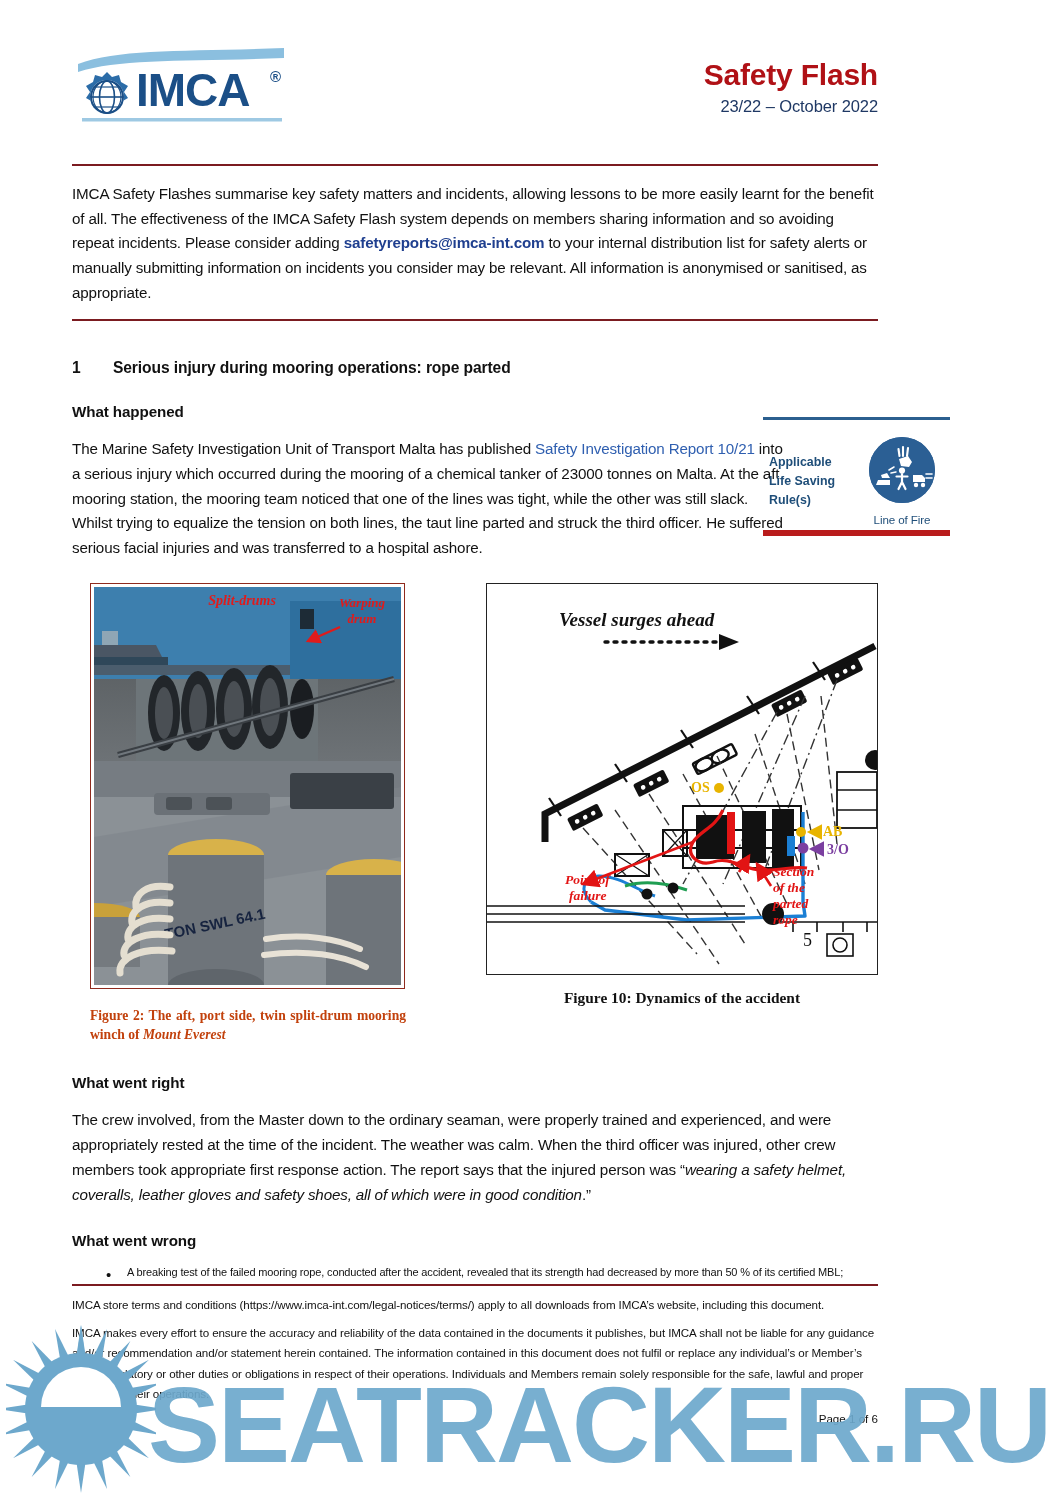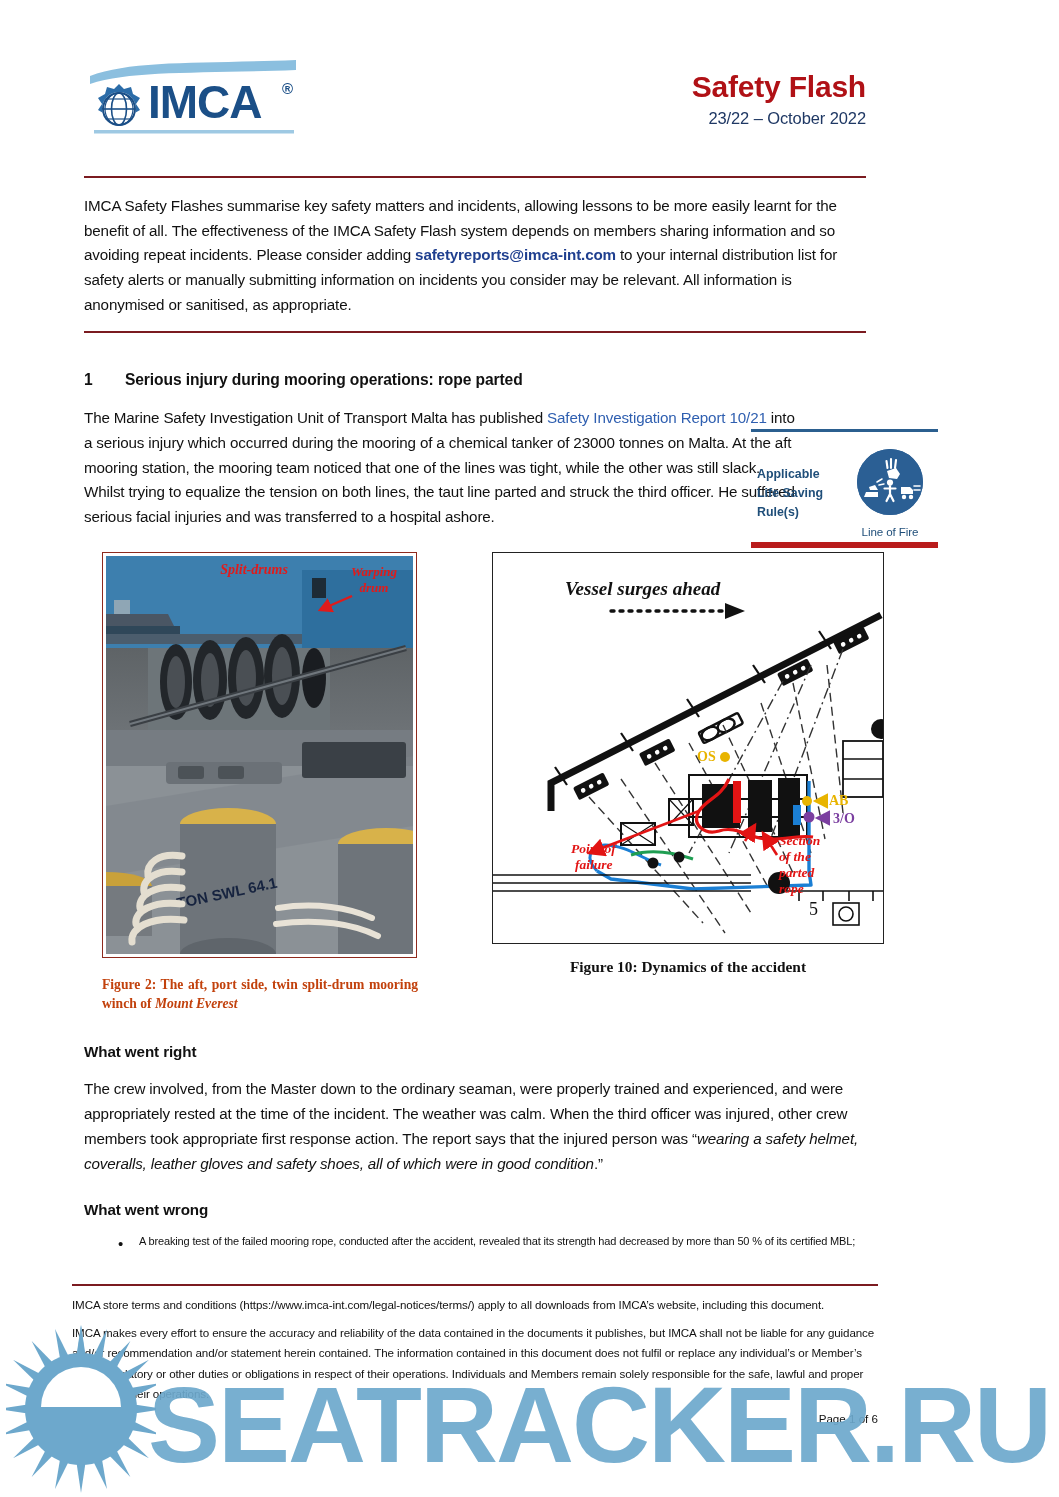"IMCA" .page { padding: 12px -> 0 }
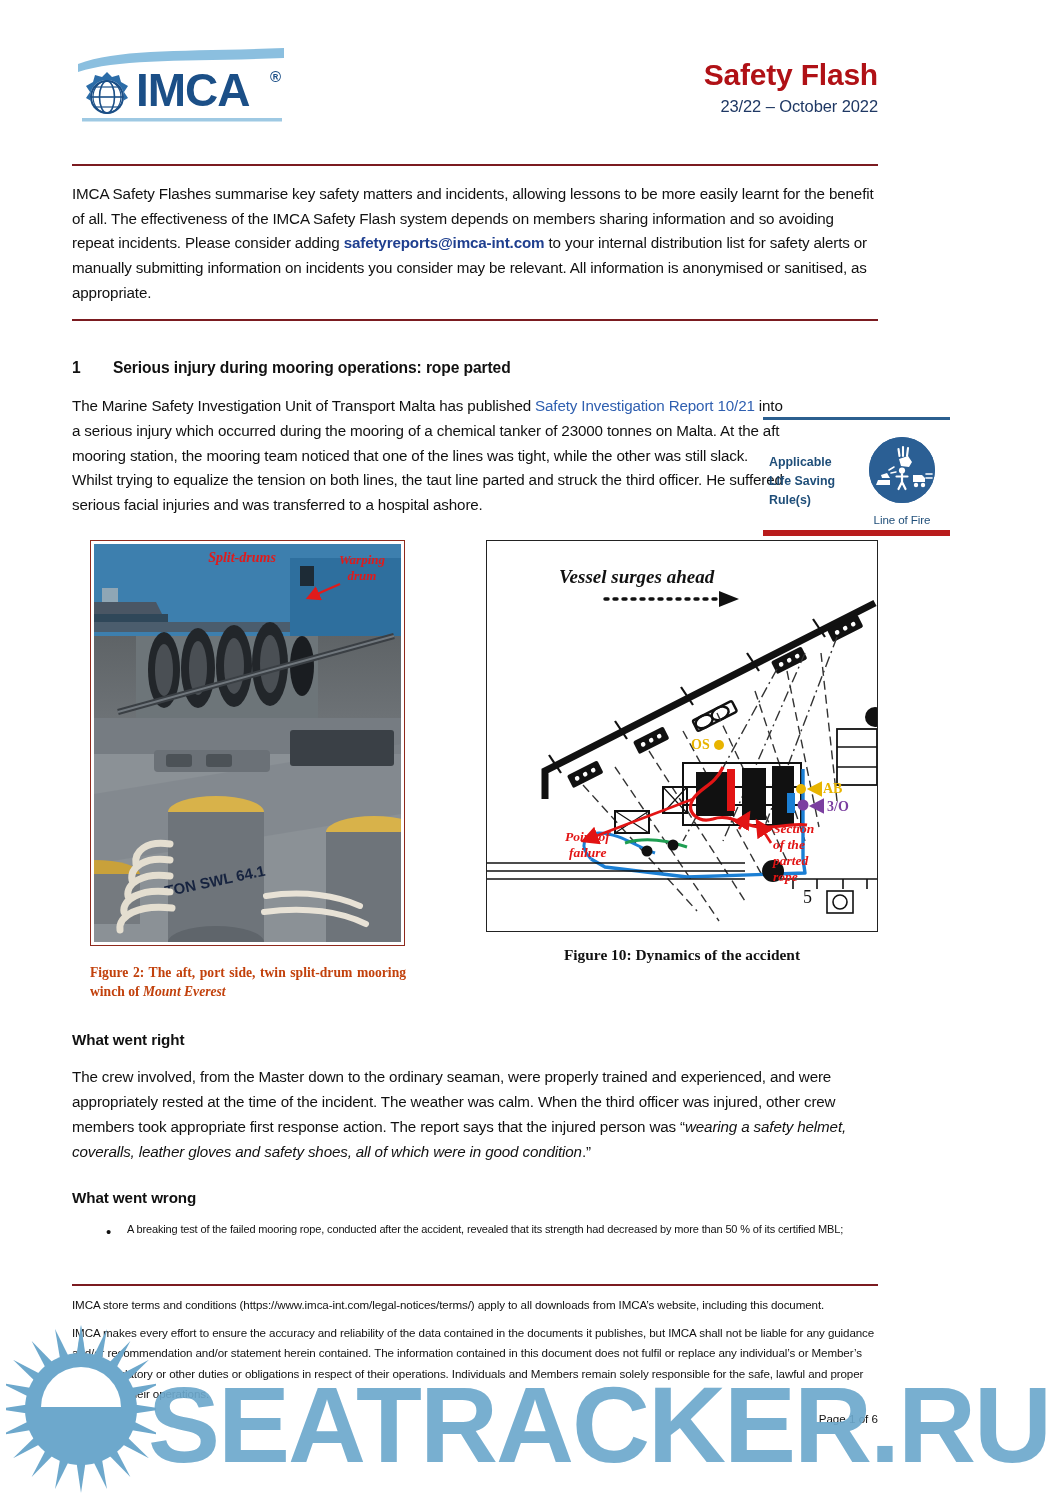"What happened" div.sub-heading { html: none -> <div>What happened</div> }
